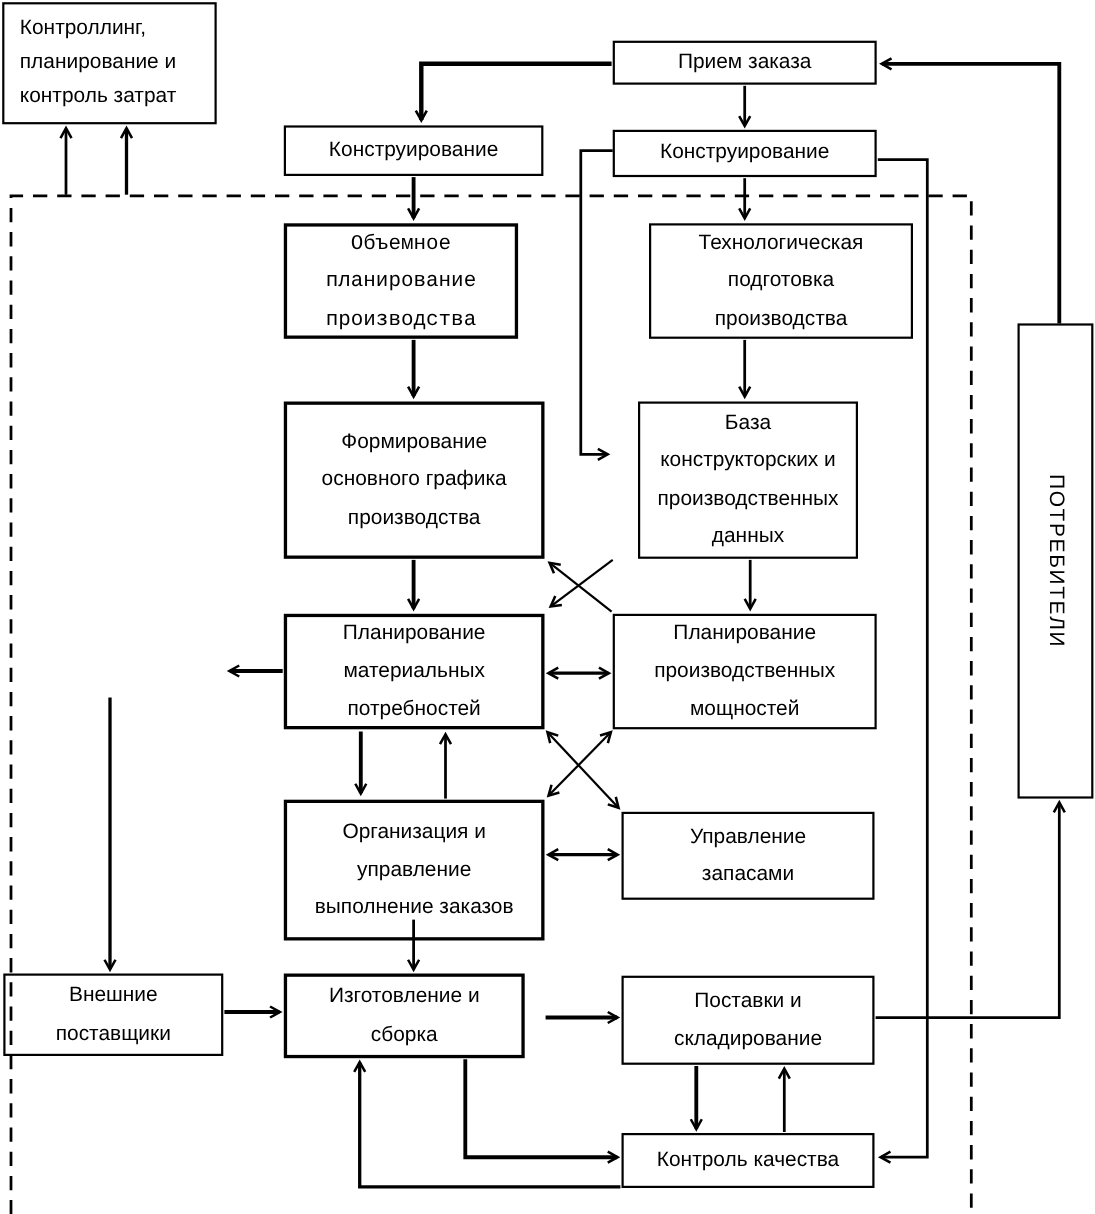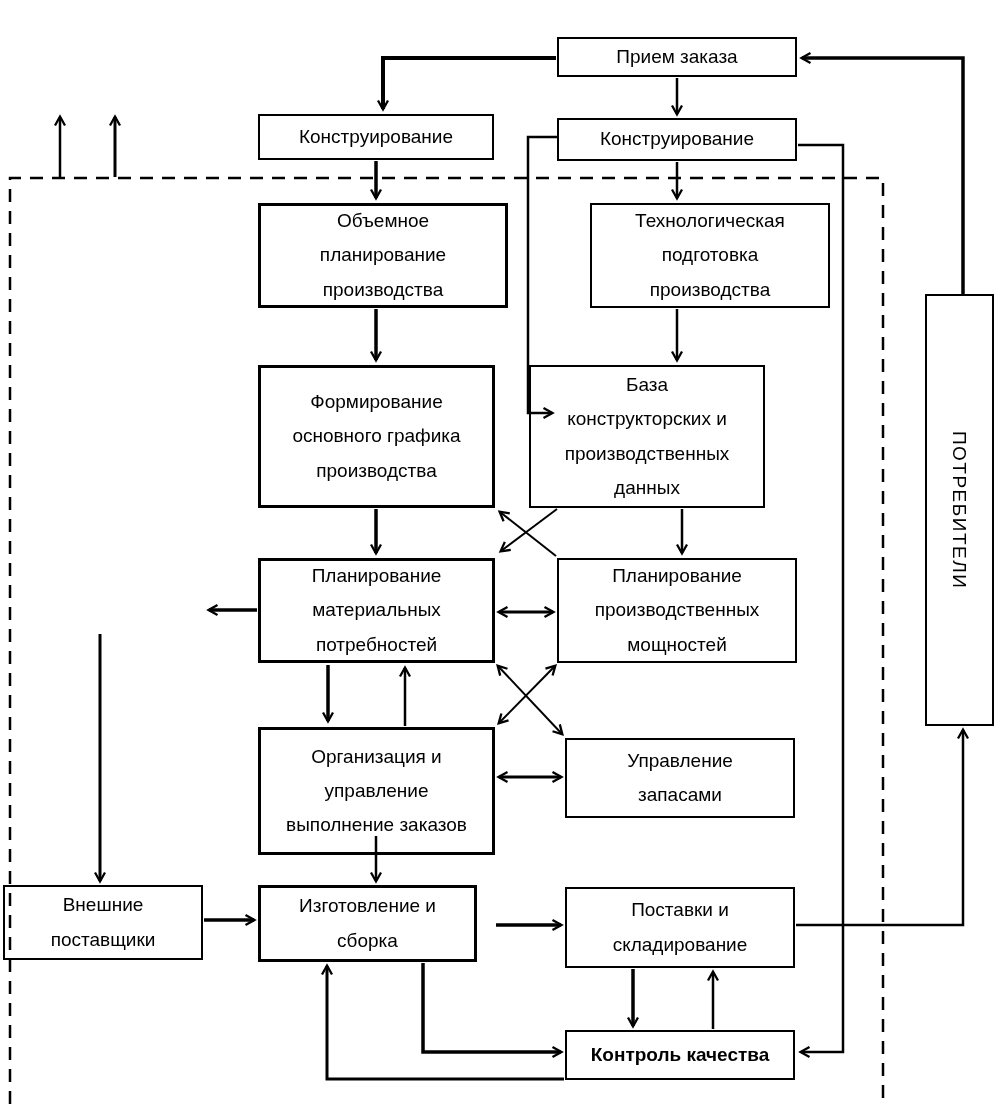"Контроллинг," div.node { html: none -> <div> <span>Контроллинг, планирование и контроль затрат</span> </div> }
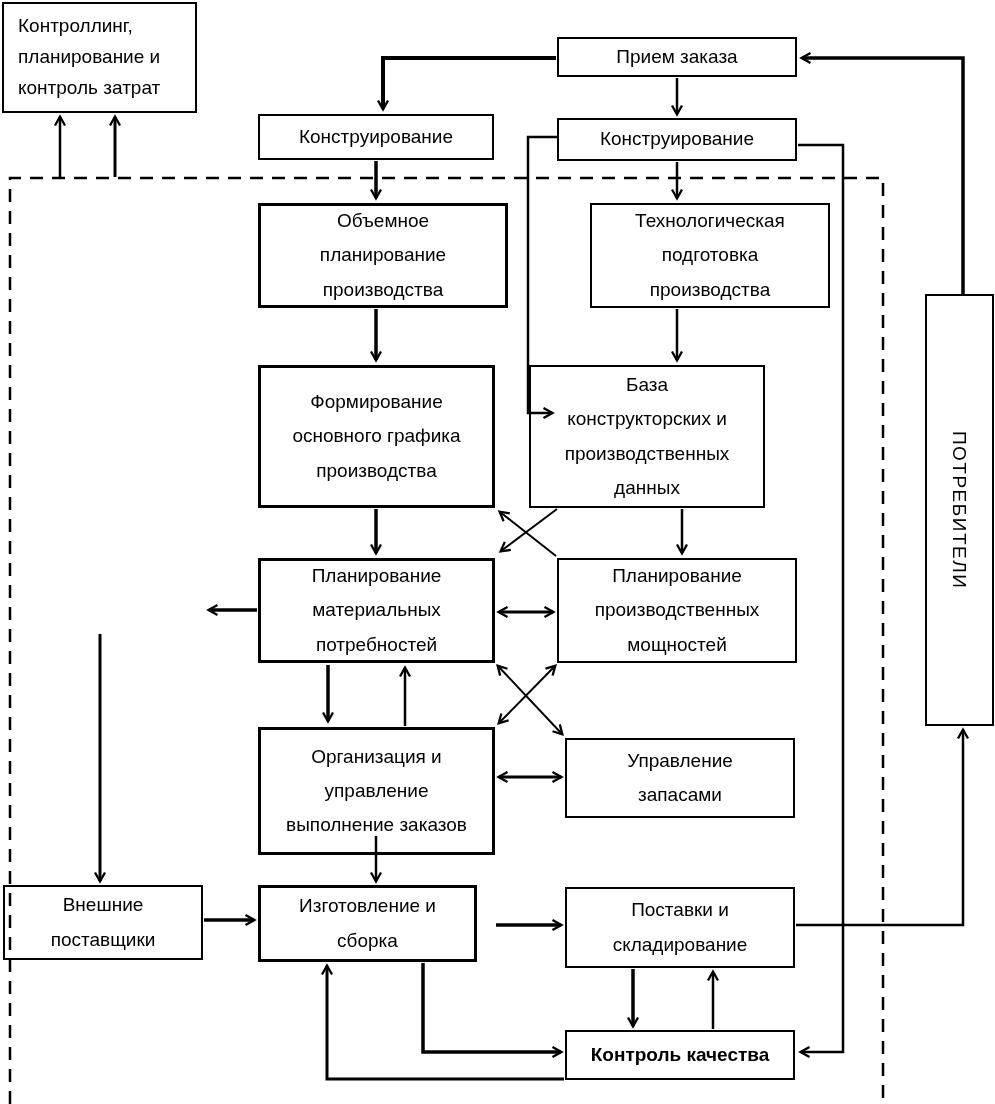"Объемное" div.node { font-family: none -> Liberation Mono, monospace; width: 250px -> 213px }
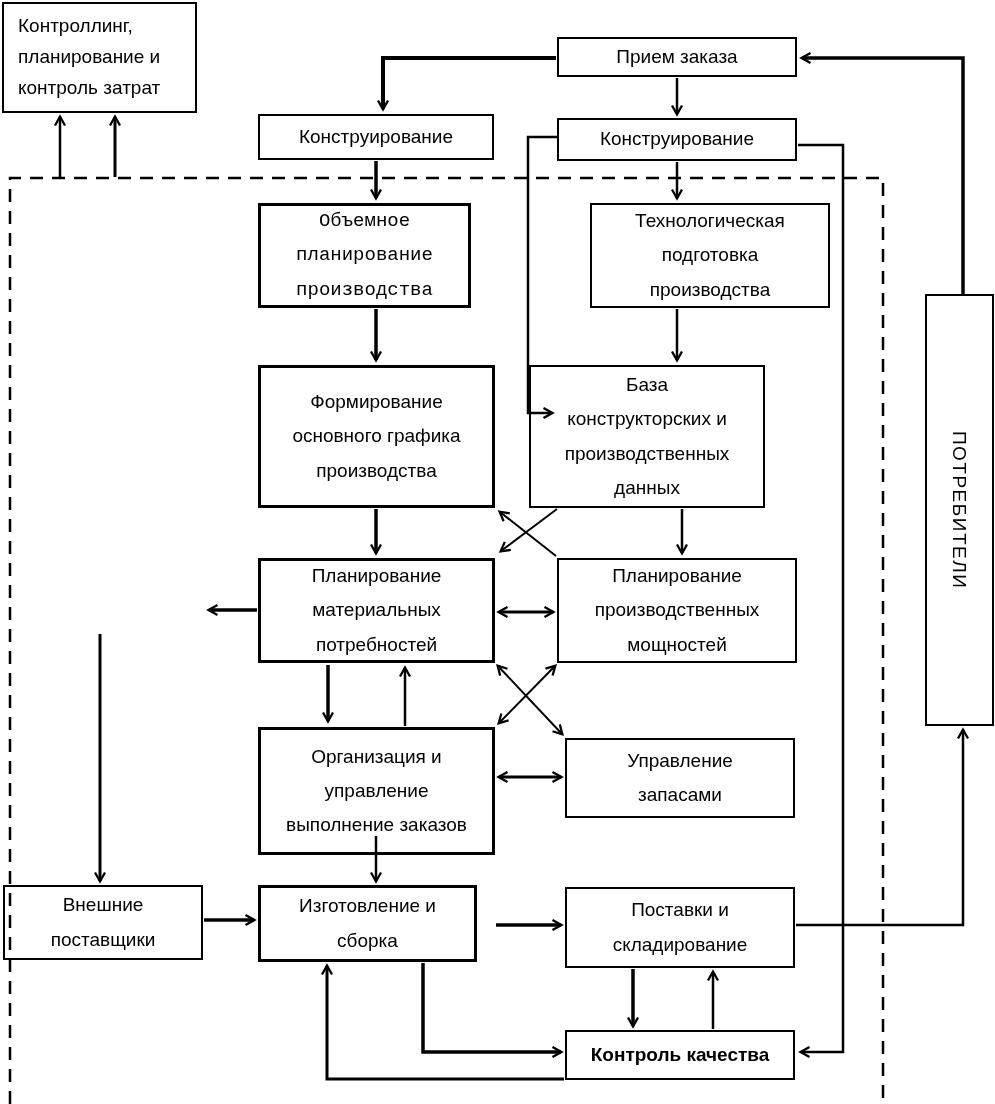"База" div.node { left: 529px -> 580px; width: 236px -> 200px }
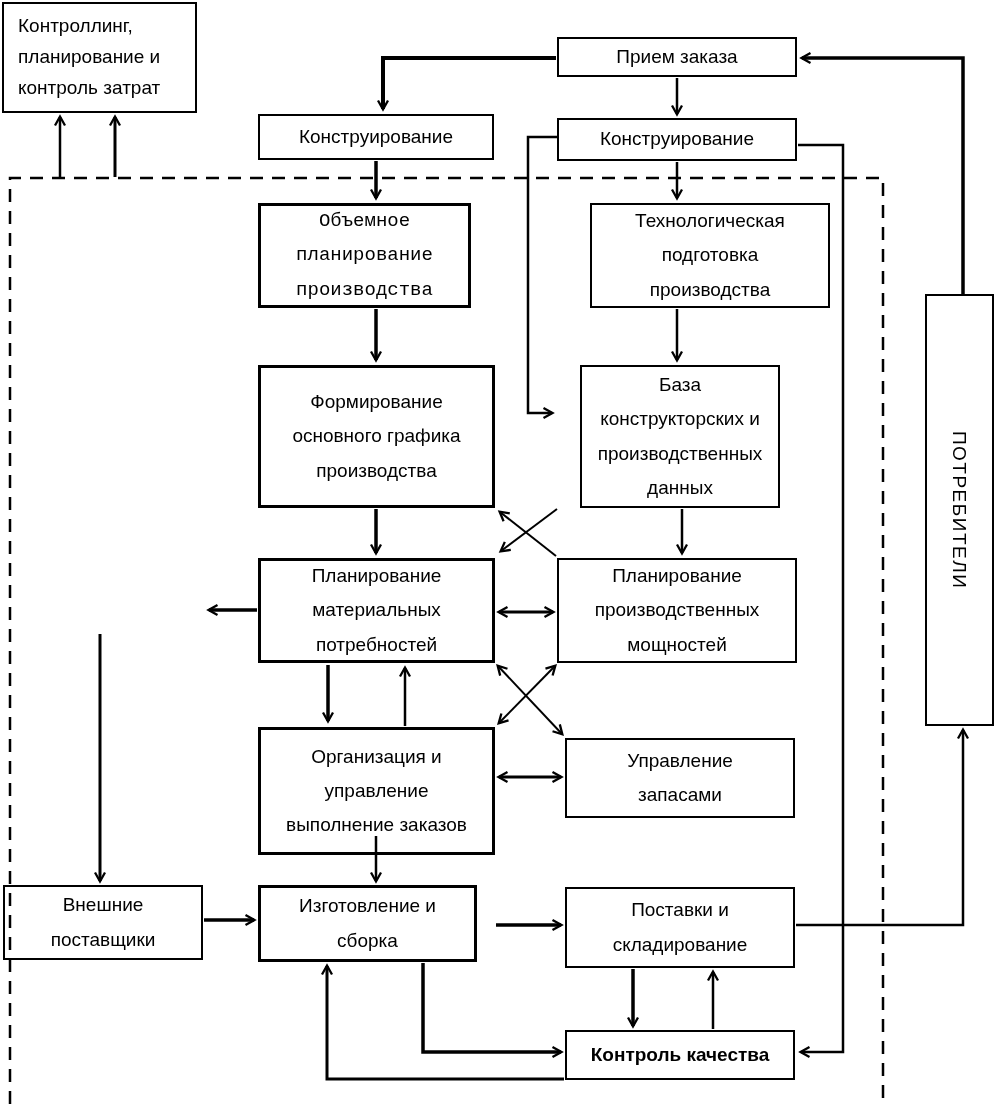"Контроль качества" div.node { font-weight: bold -> none }
